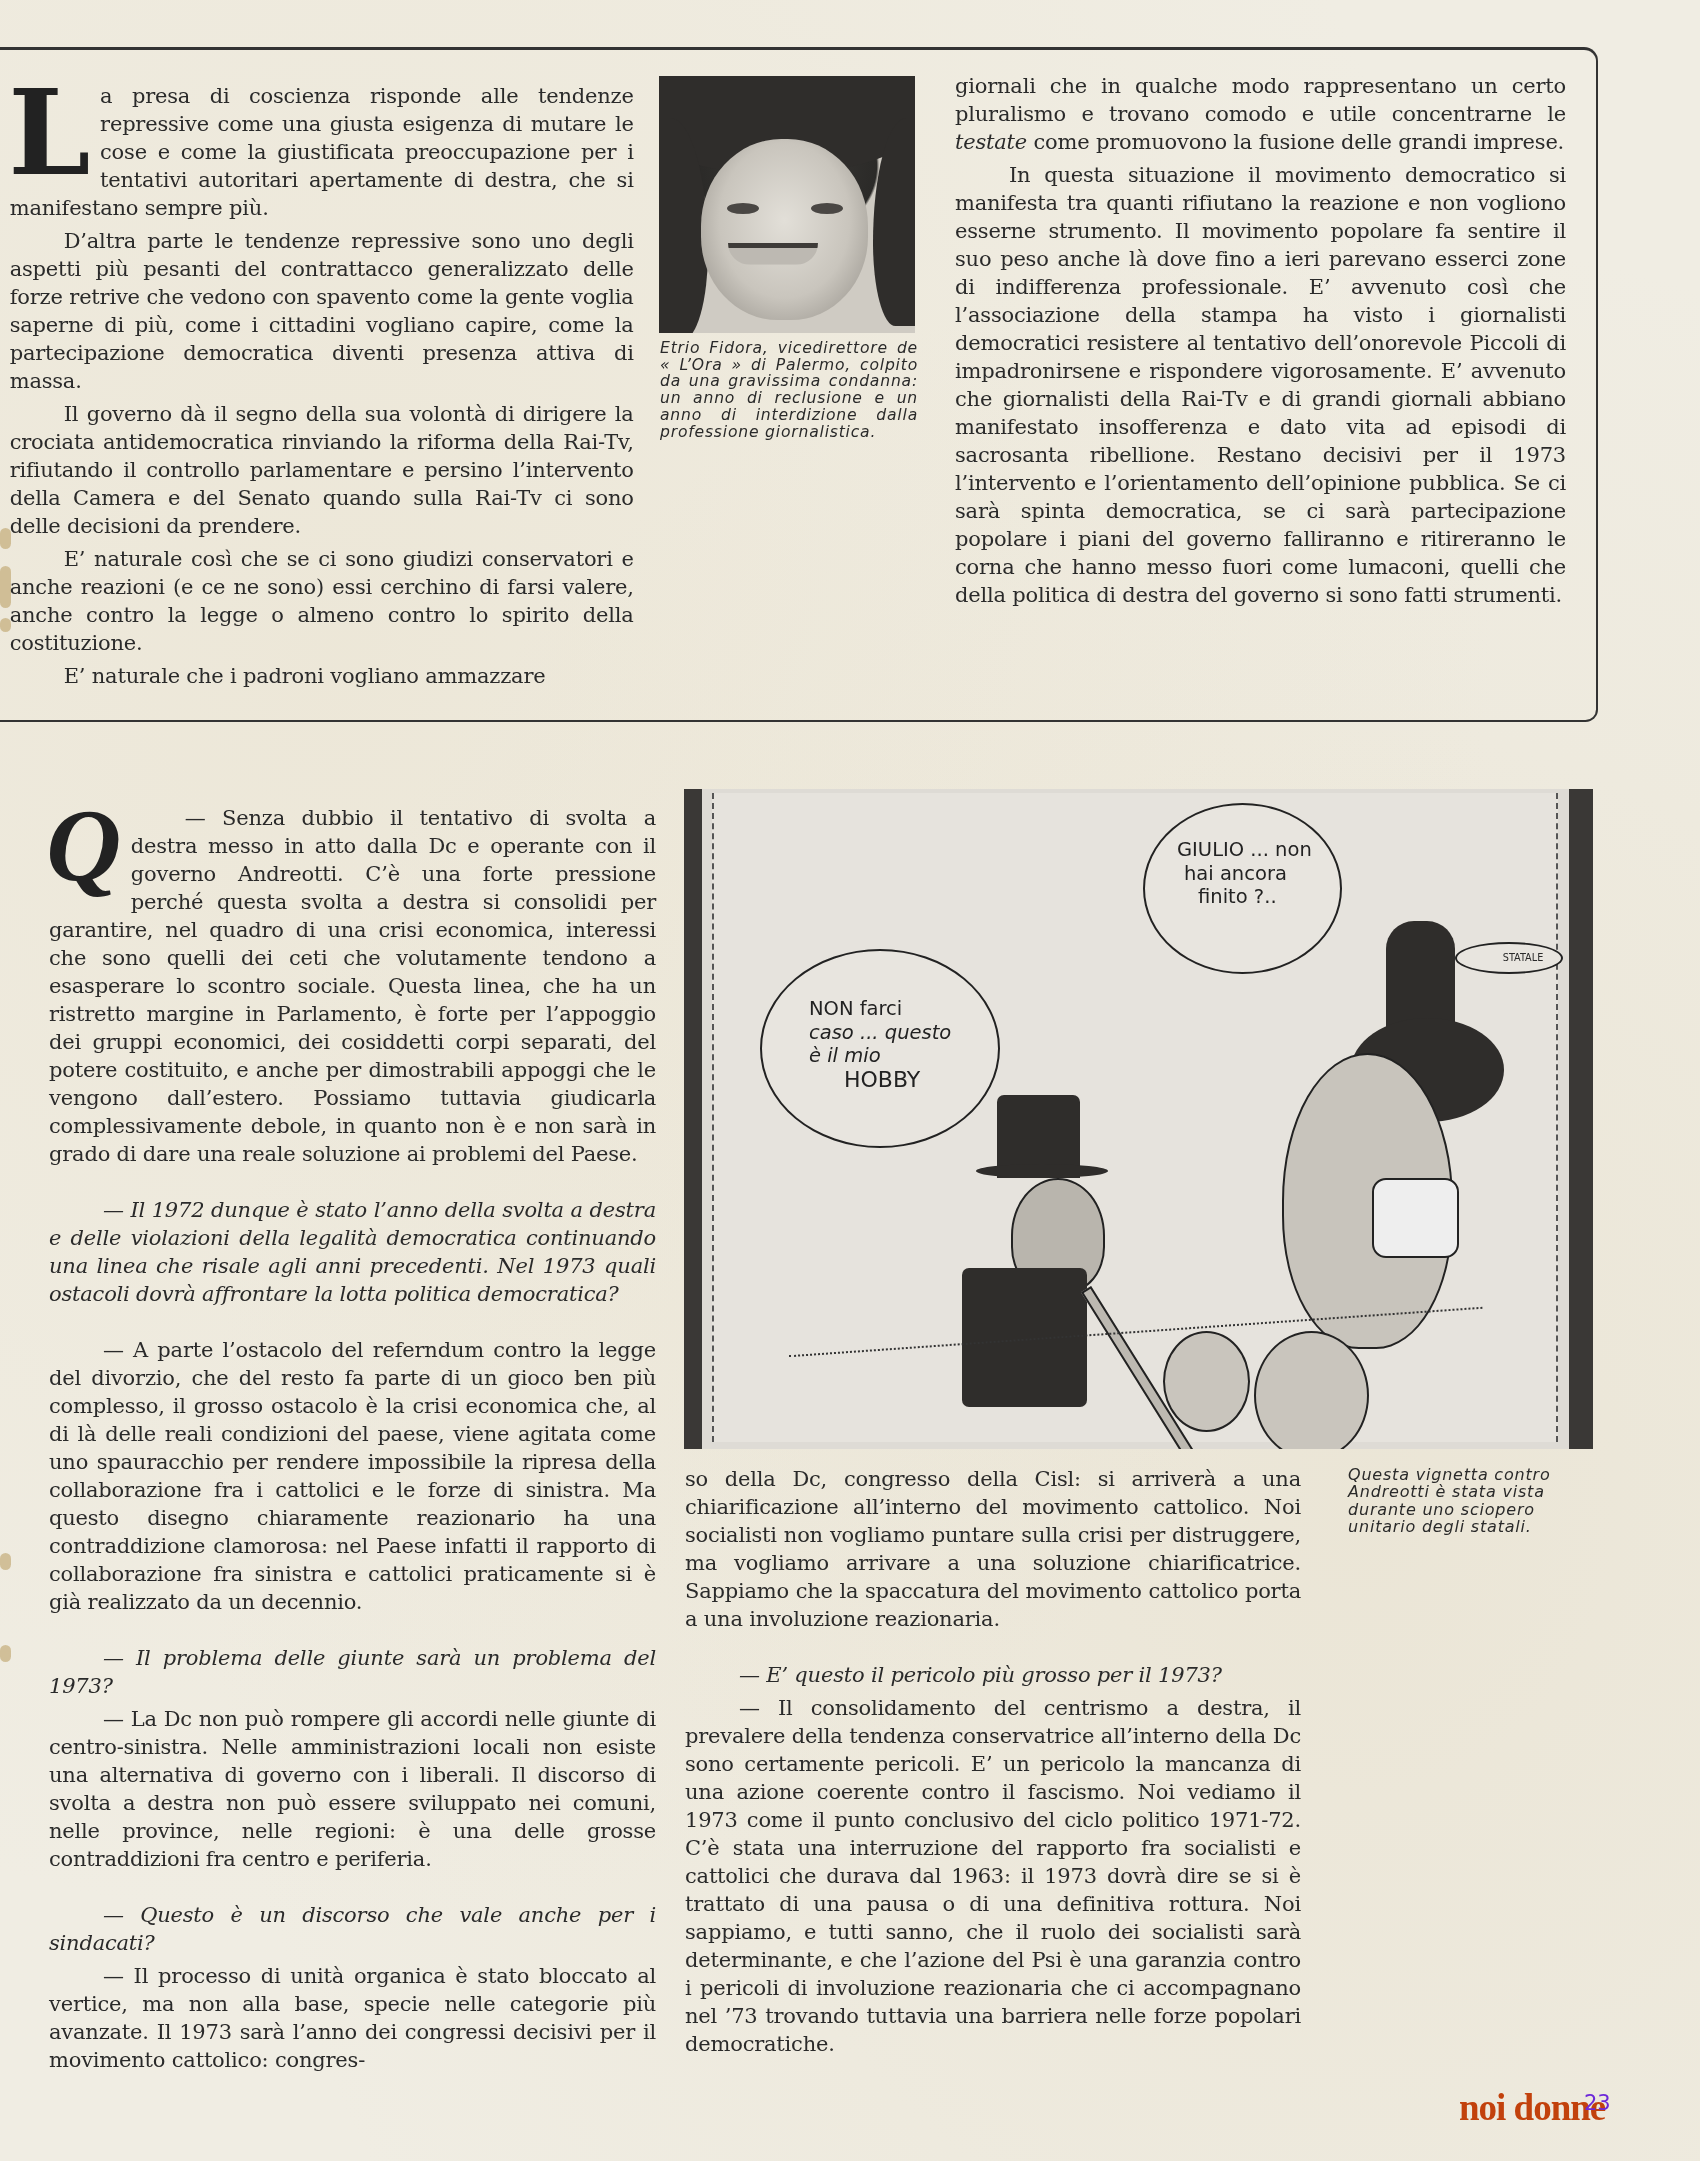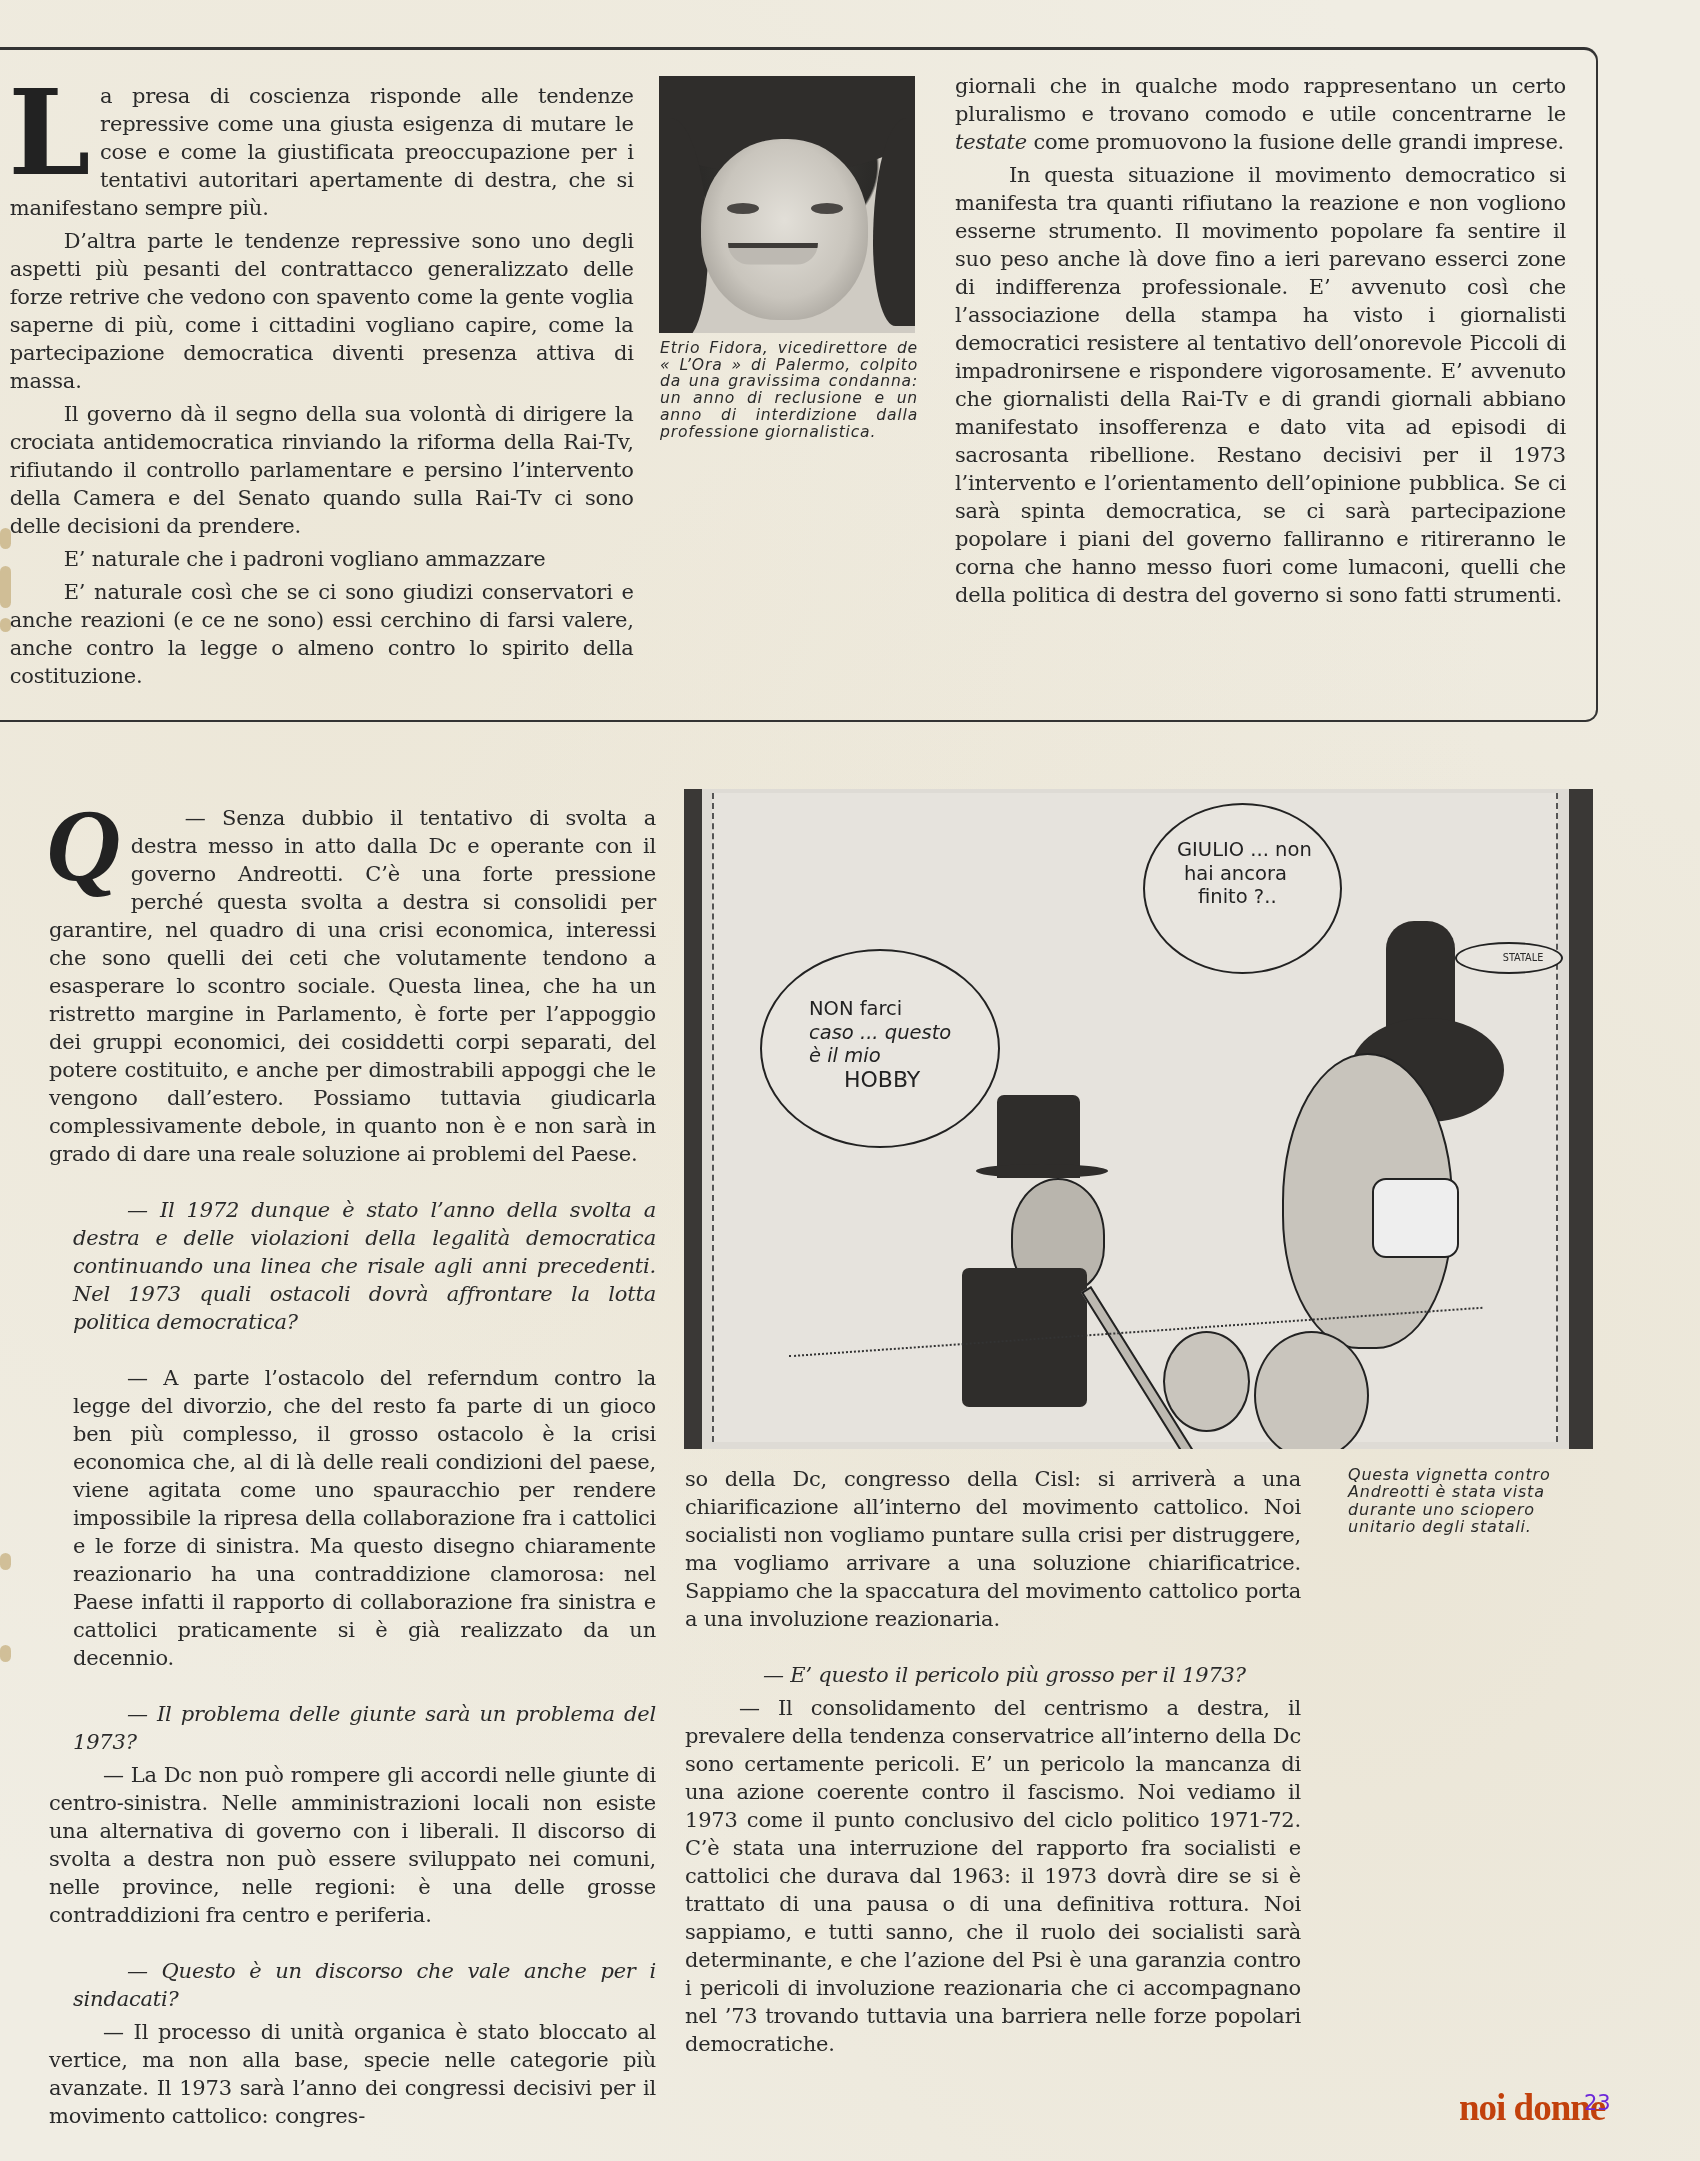"E’ naturale che i padroni" p { order: before "E’ naturale così che se" -> after "E’ naturale così che se" }
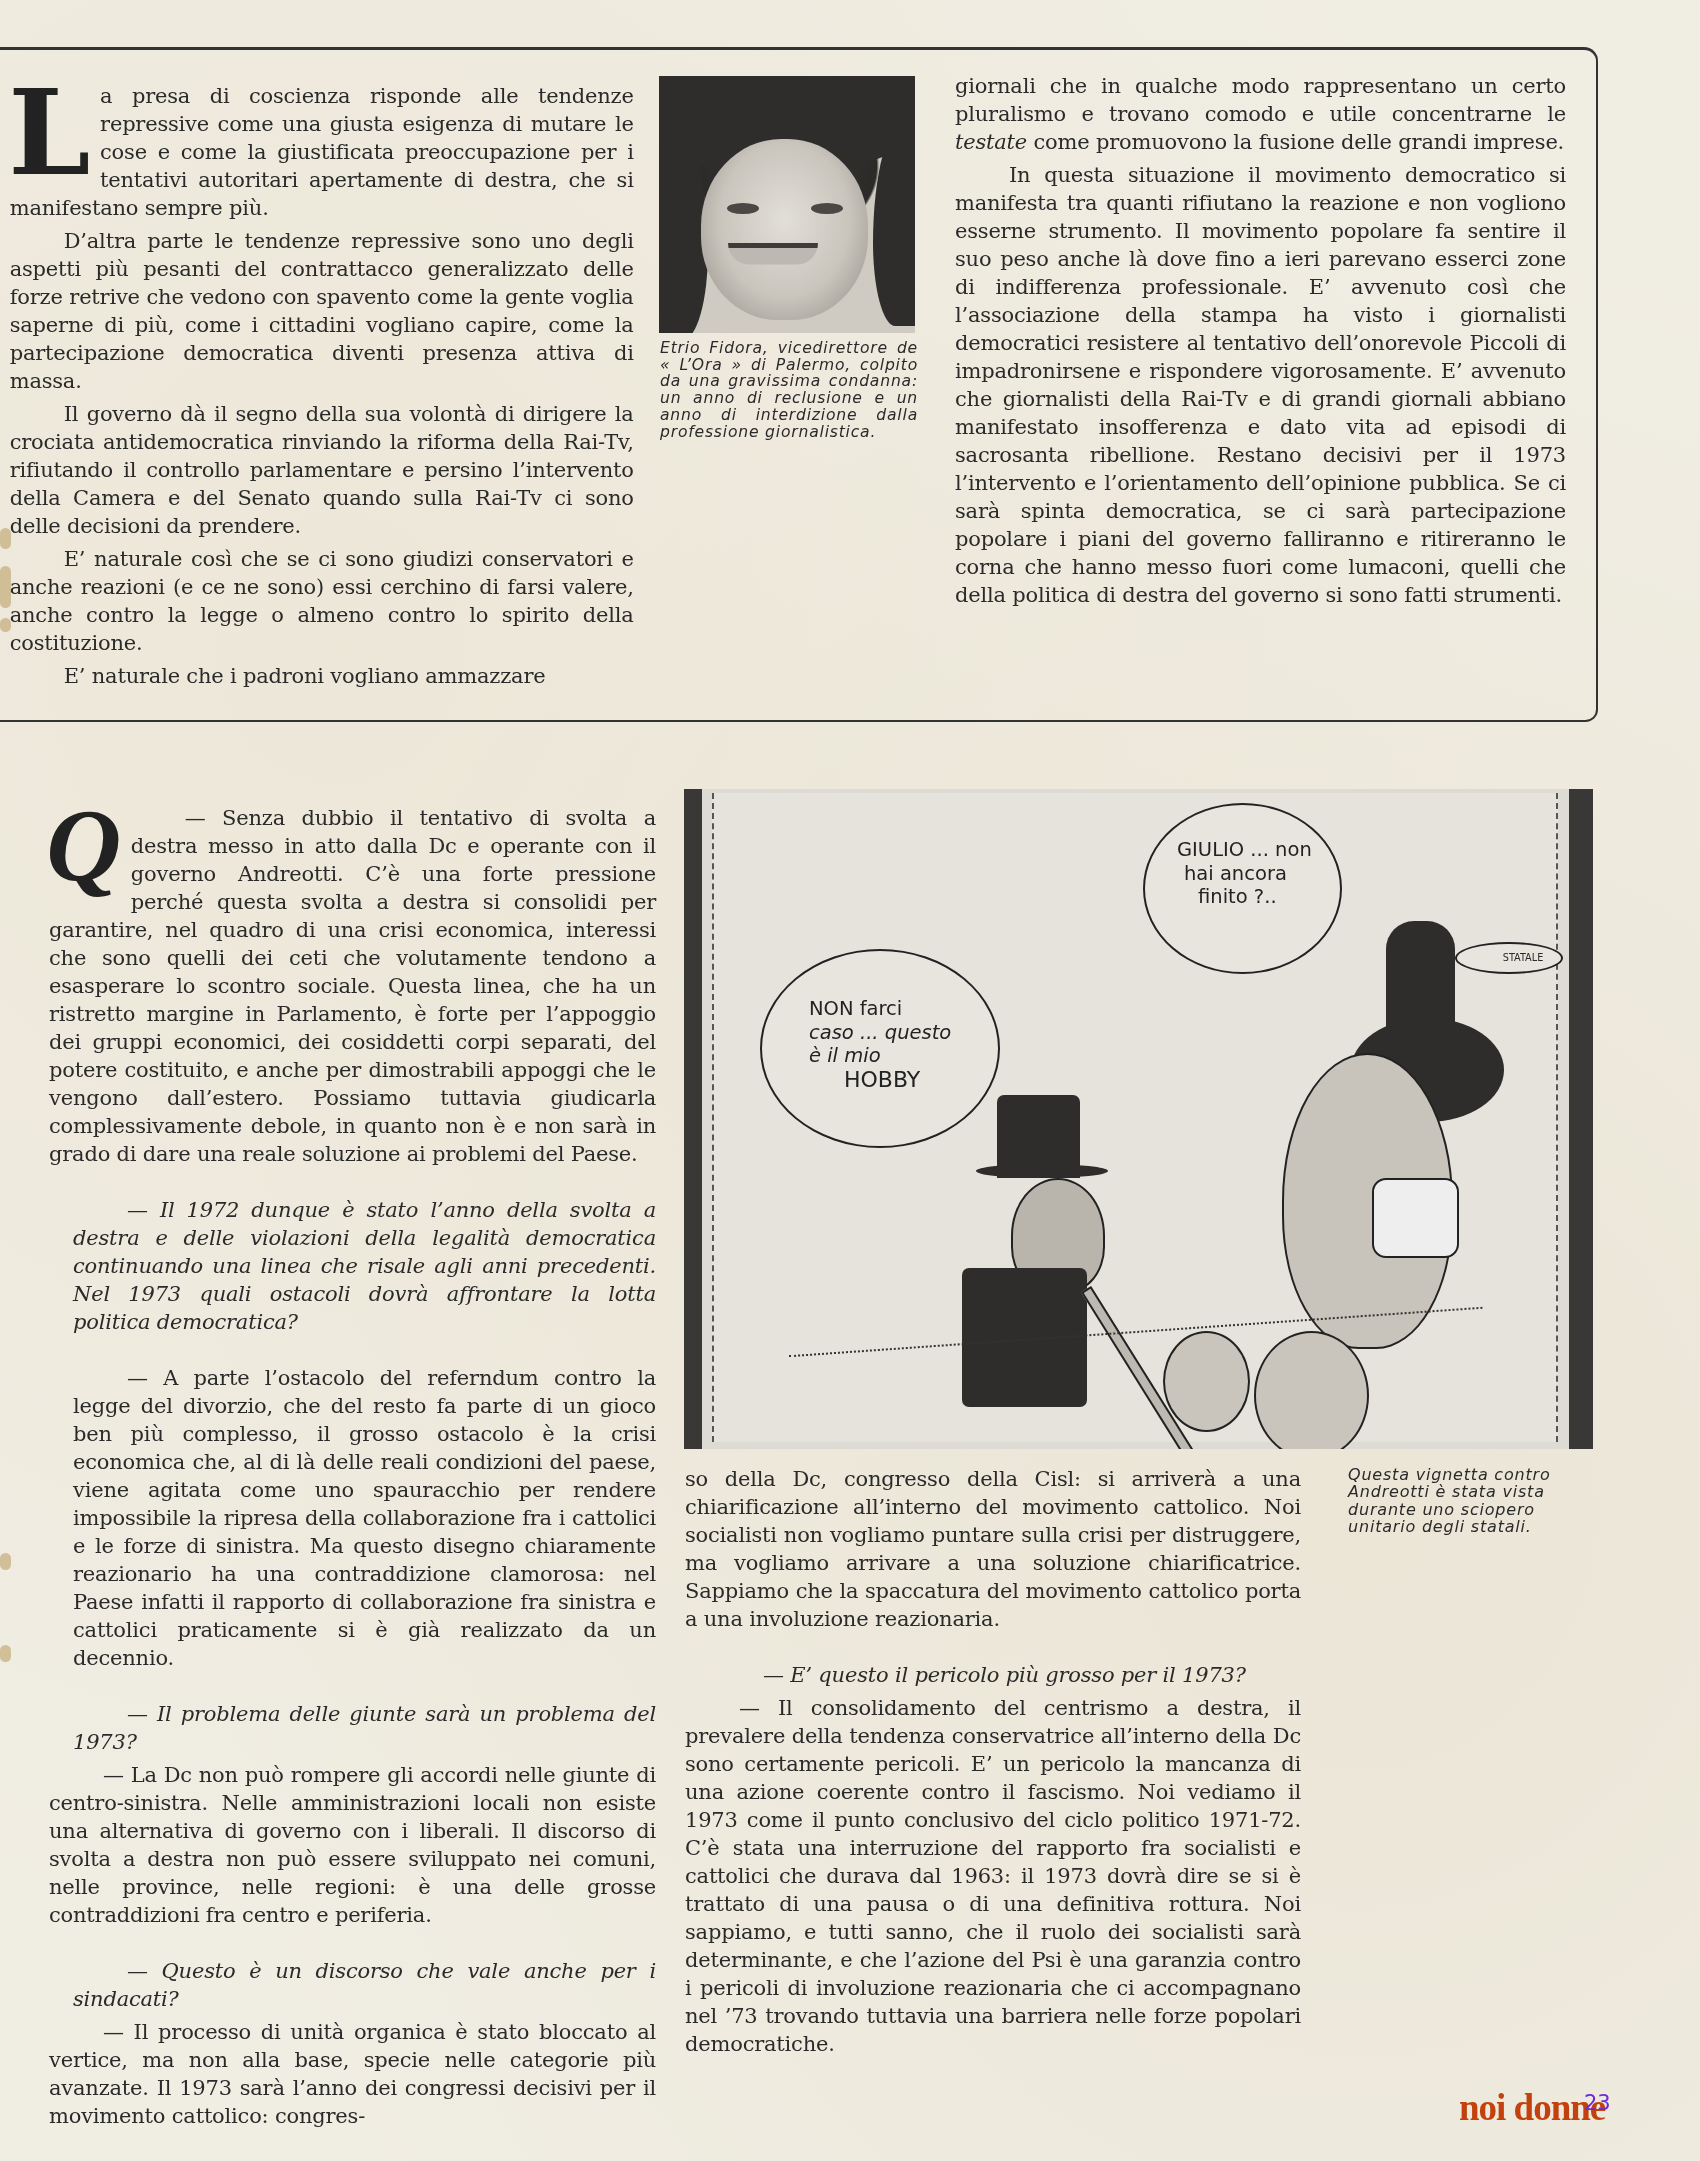"— Il 1972 dunque è" .col p.gap { margin-left: 24px -> none }
